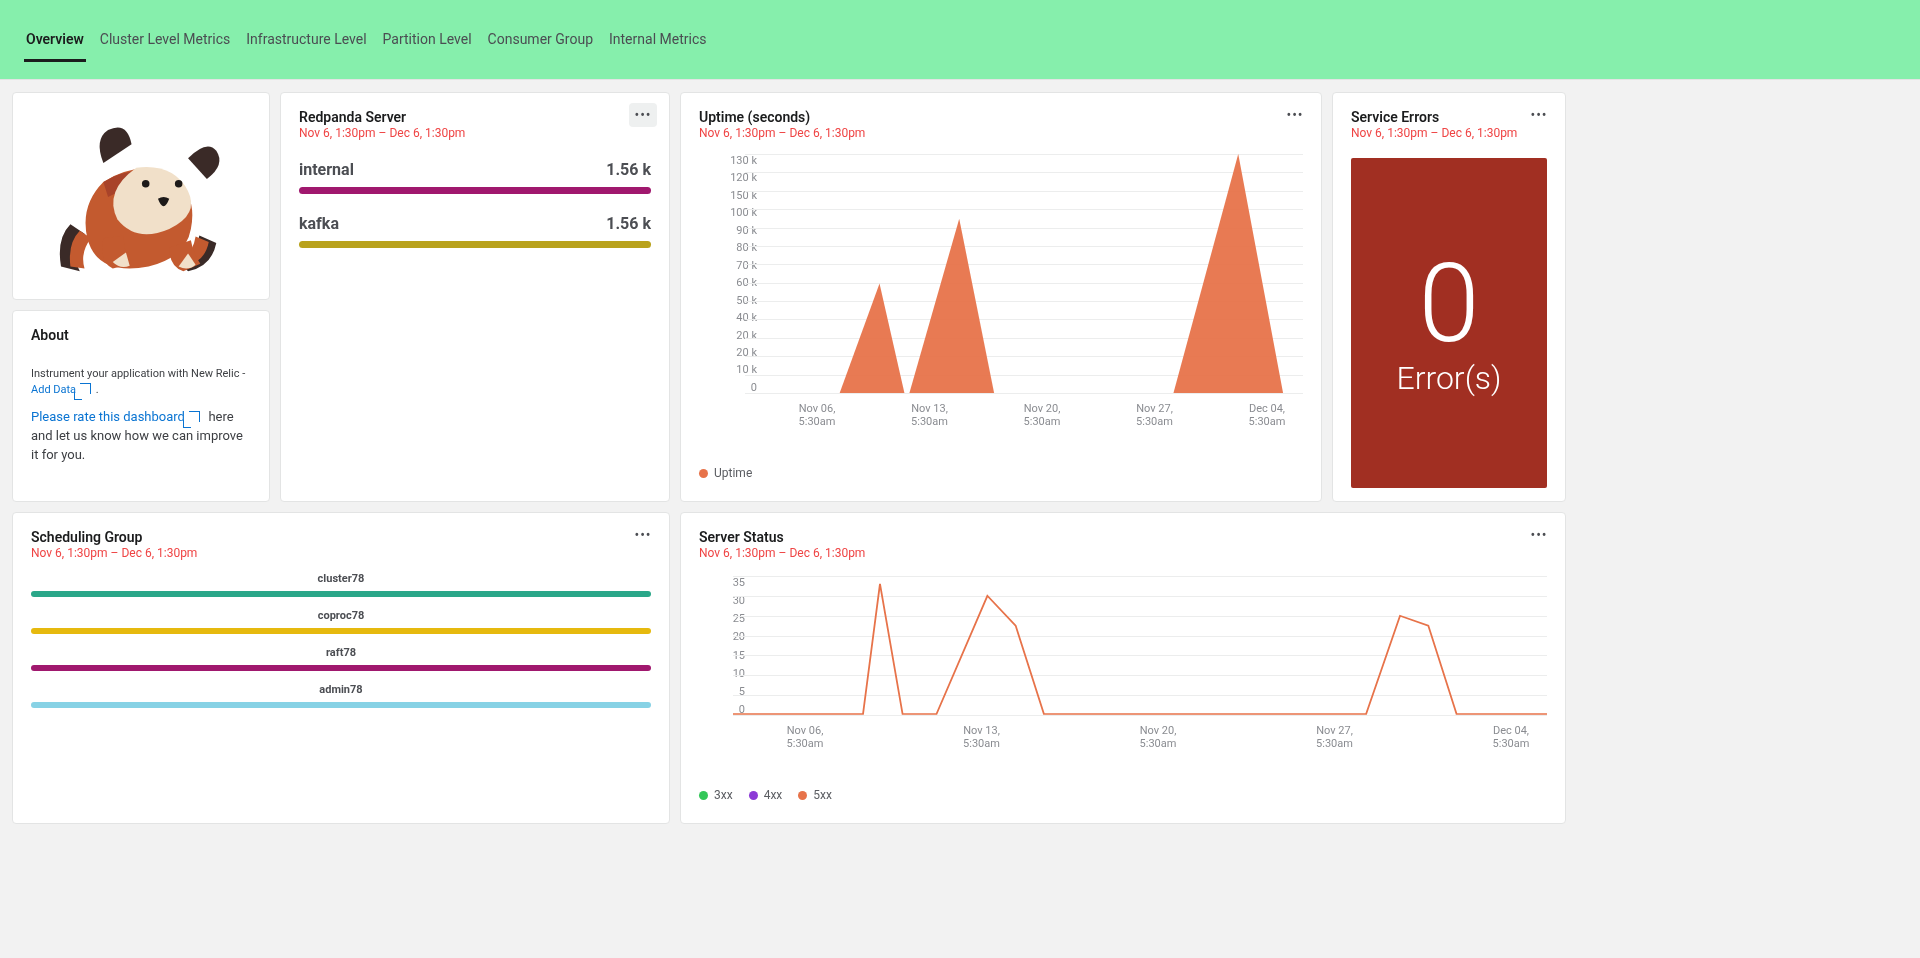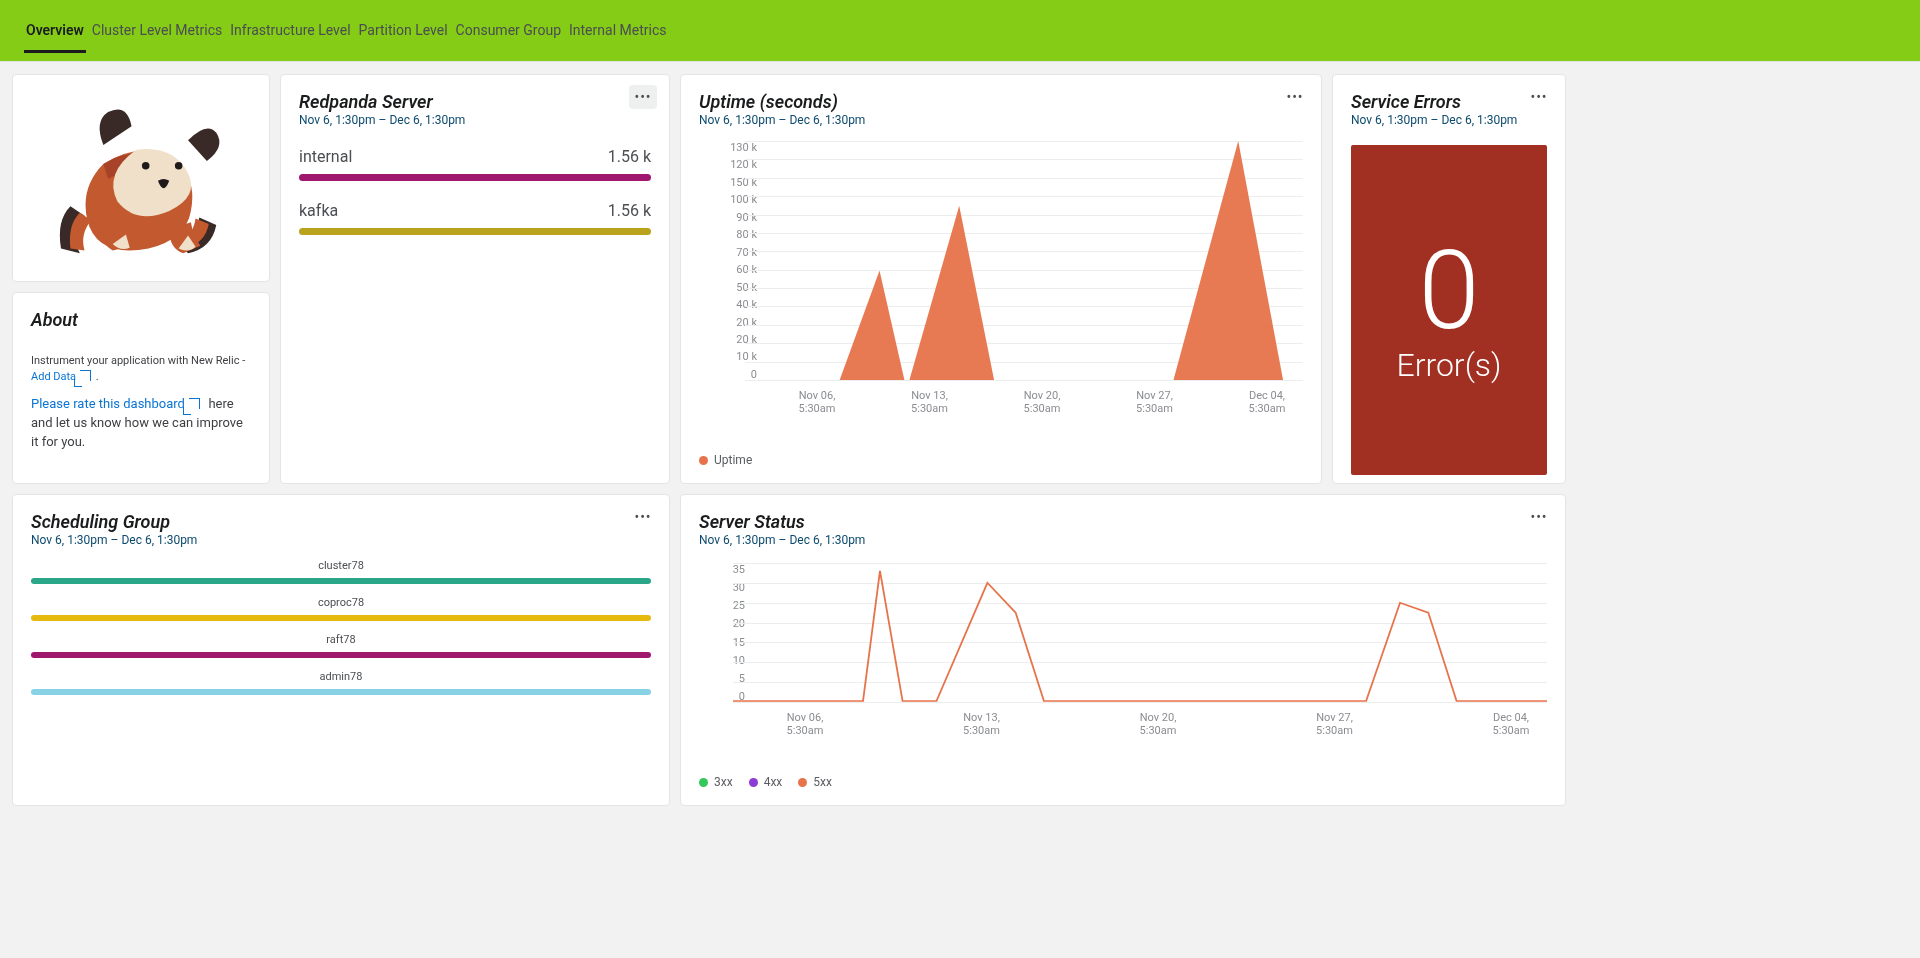"Overview" .tabbar { background: #84cc16 -> #86efac; gap: 4px -> 12px; padding: 8px 24px -> 17px 24px }
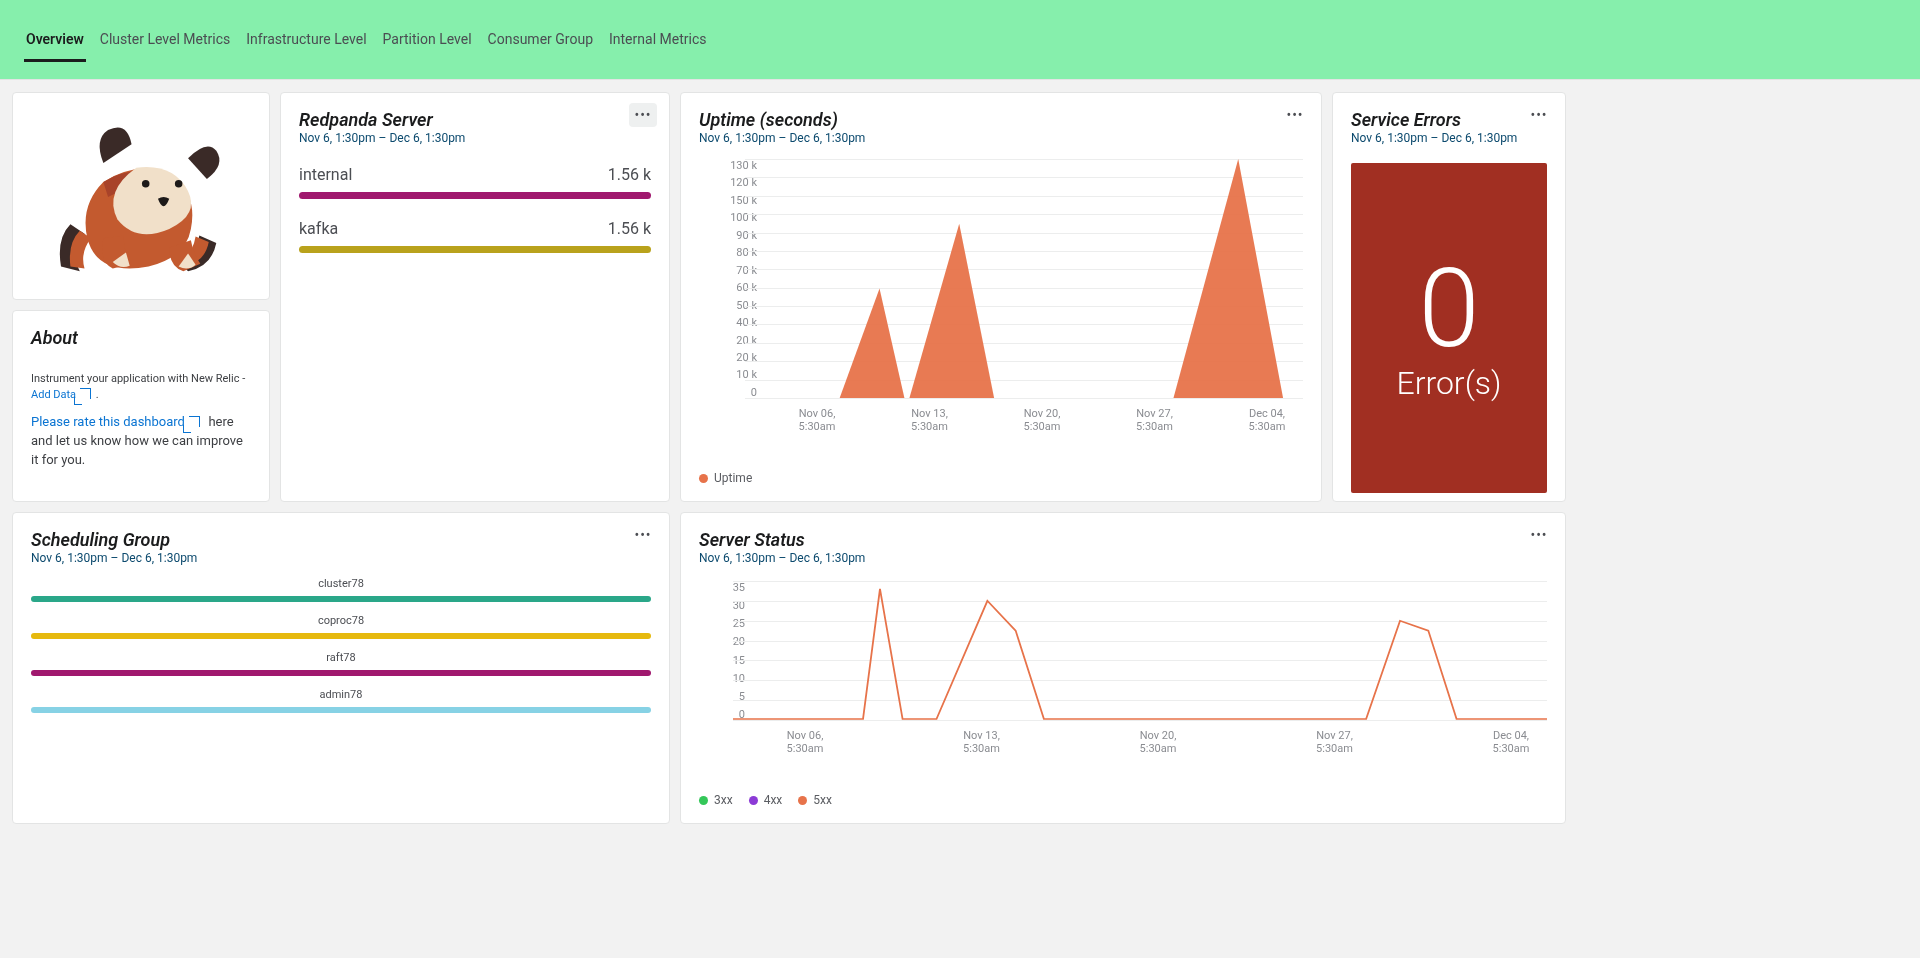"Redpanda Server" .card-title { font-size: 18px -> 14px; font-style: italic -> none }
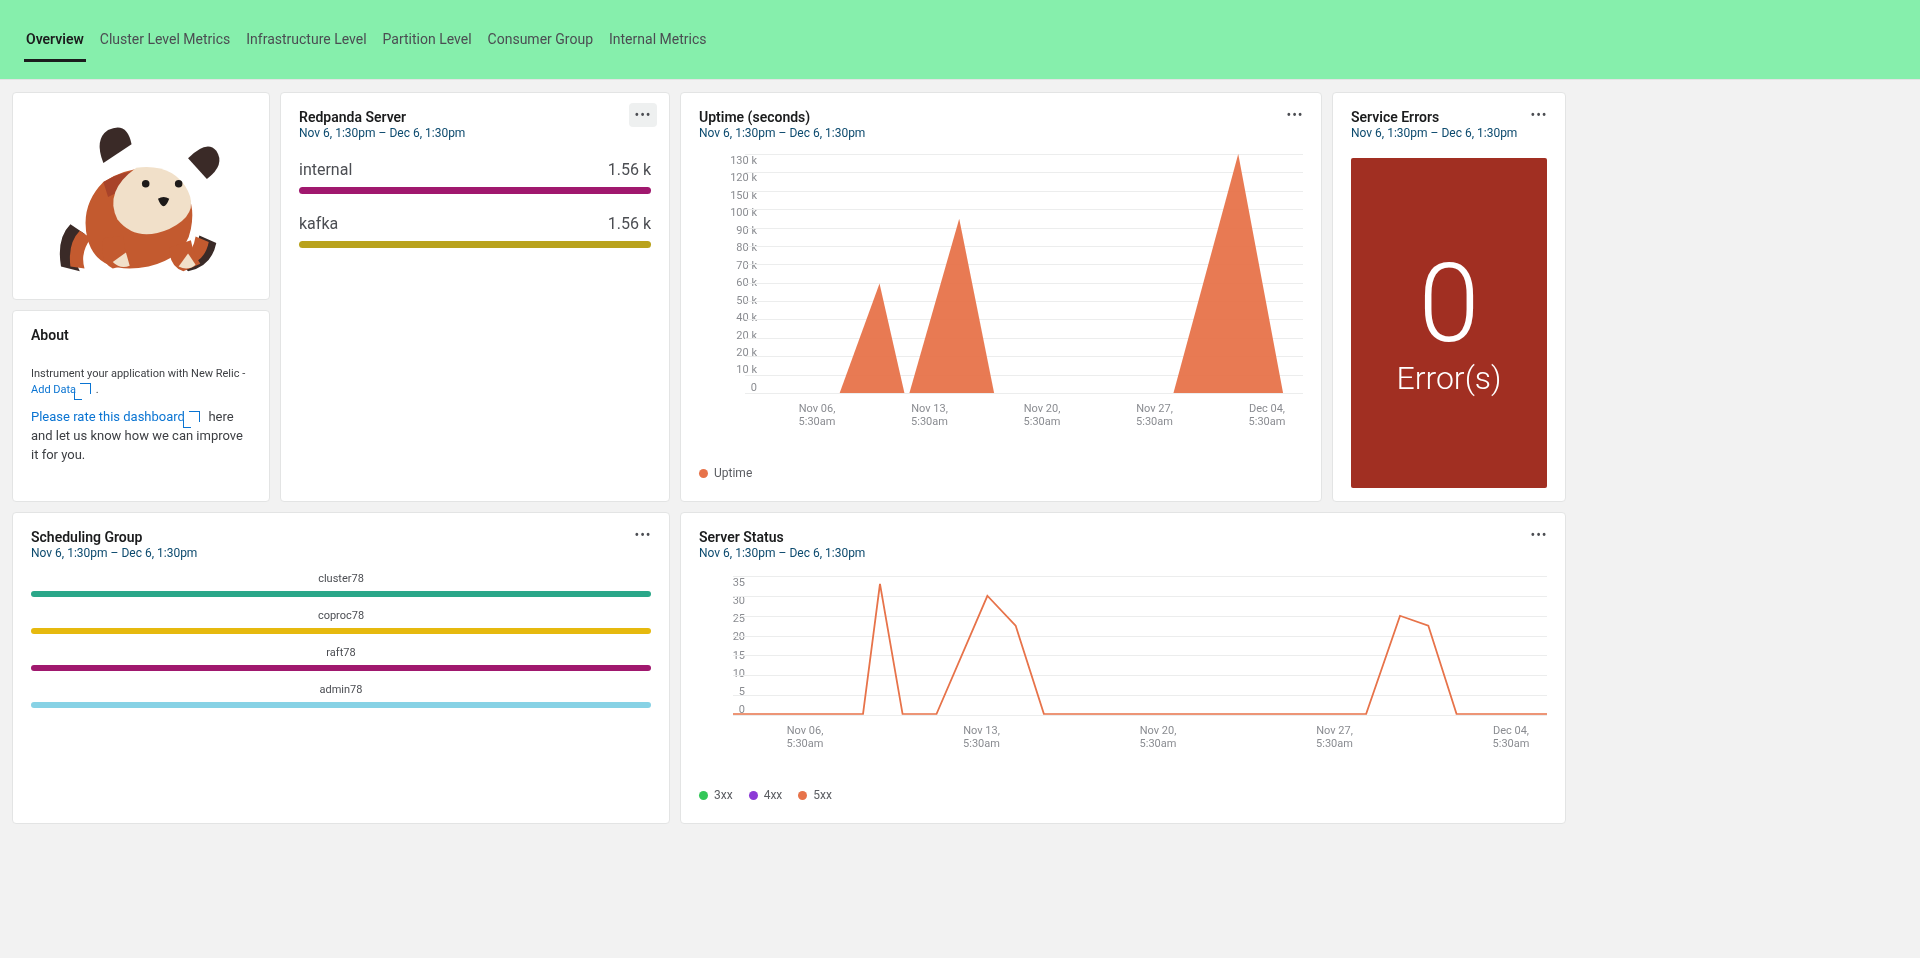"Nov 6, 1:30pm – Dec" .card-subtitle { color: #0c4a6e -> #ef4444 }
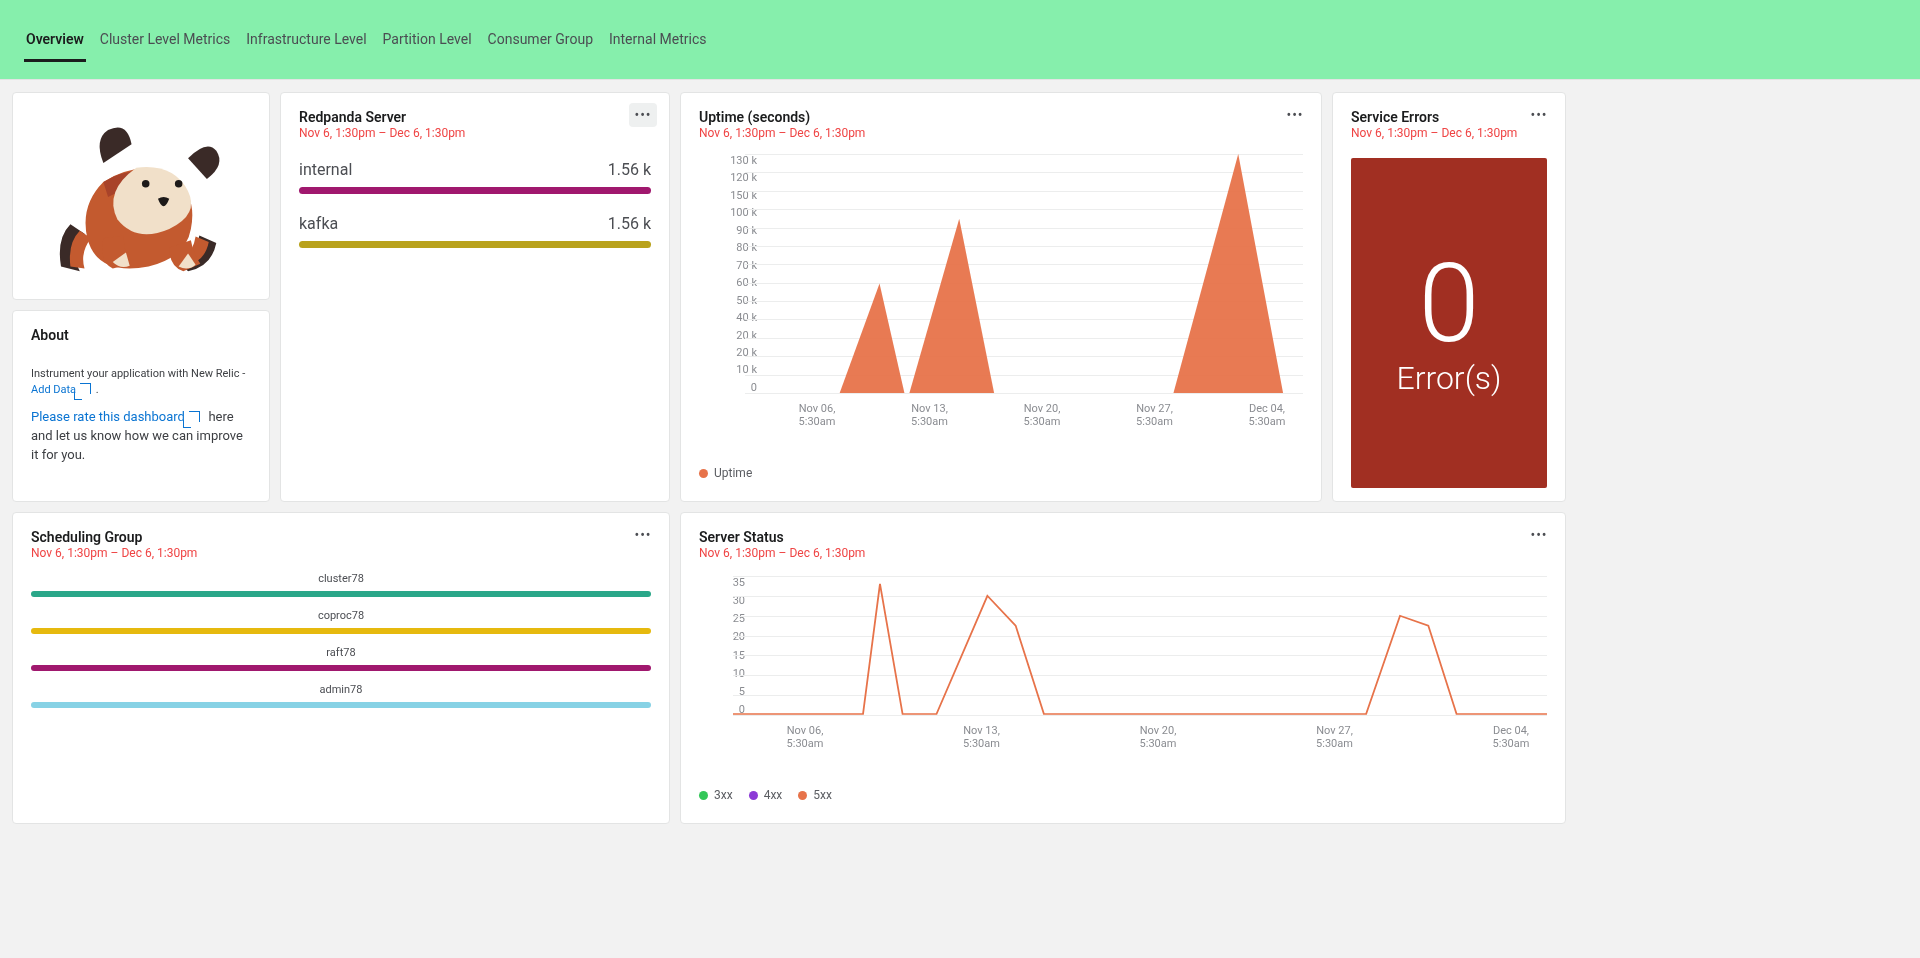"internal" .bar-row { font-weight: none -> bold }
